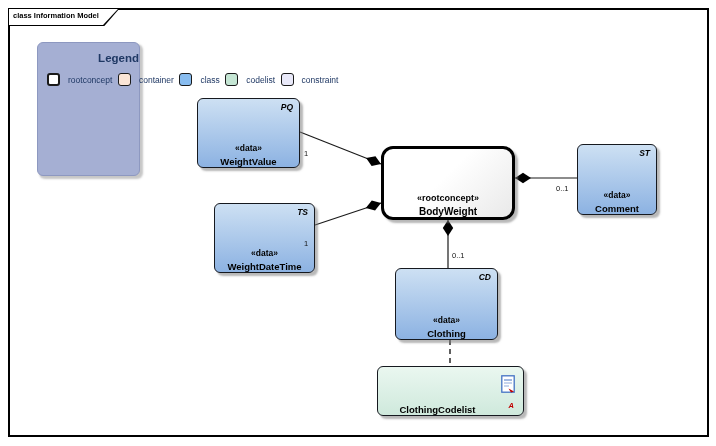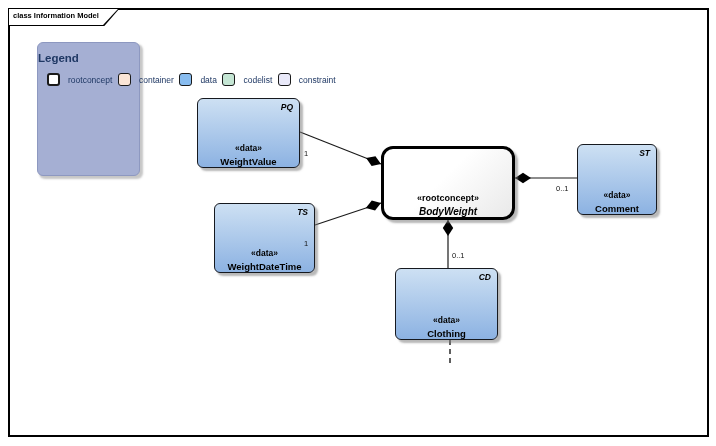"Legend" .legend-title { text-align: left -> right }
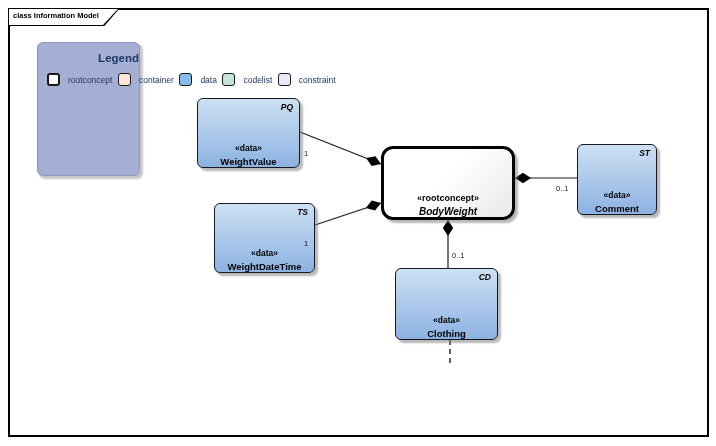"data" span.legend-label { text: data -> class }
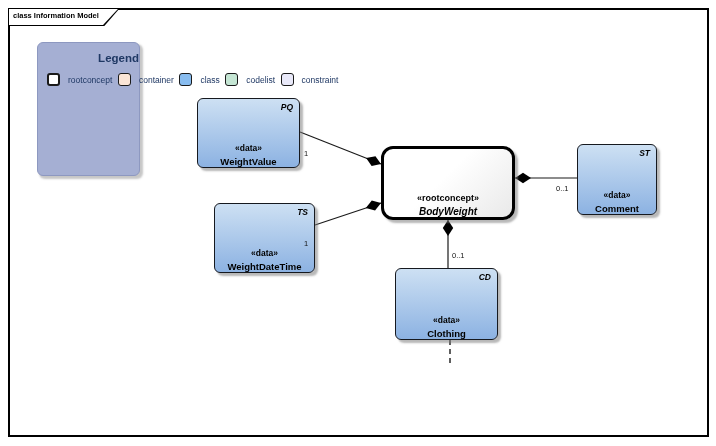"BodyWeight" .root-node .nname { font-style: italic -> none }
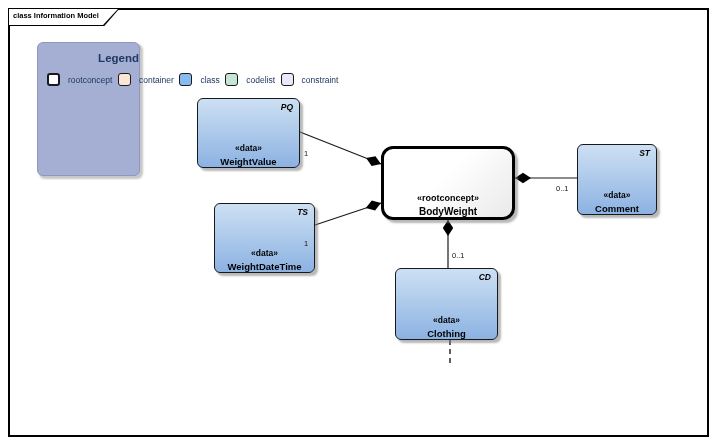"ClothingCodelist" div.node { html: none -> <div> <div>ClothingCodelist</div> <svg> <rect></rect> <line></line> <line></line> <line></line> <path></path> </svg> <span>A</span> </div> }
